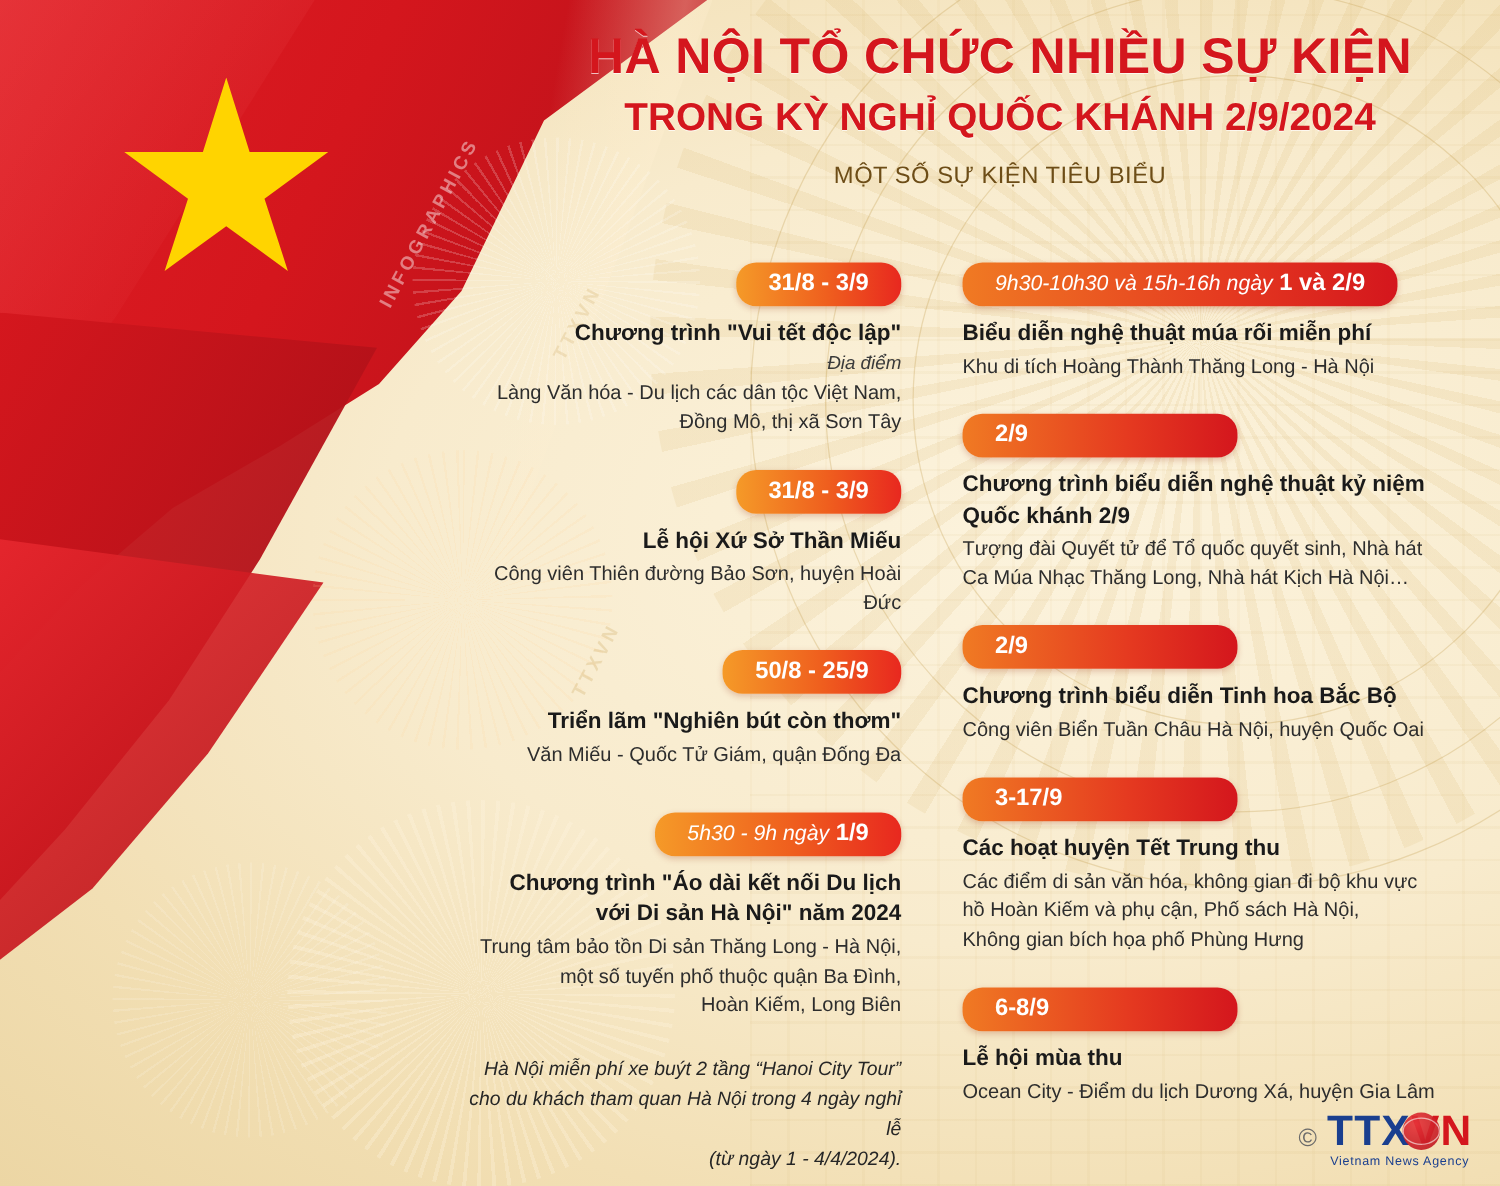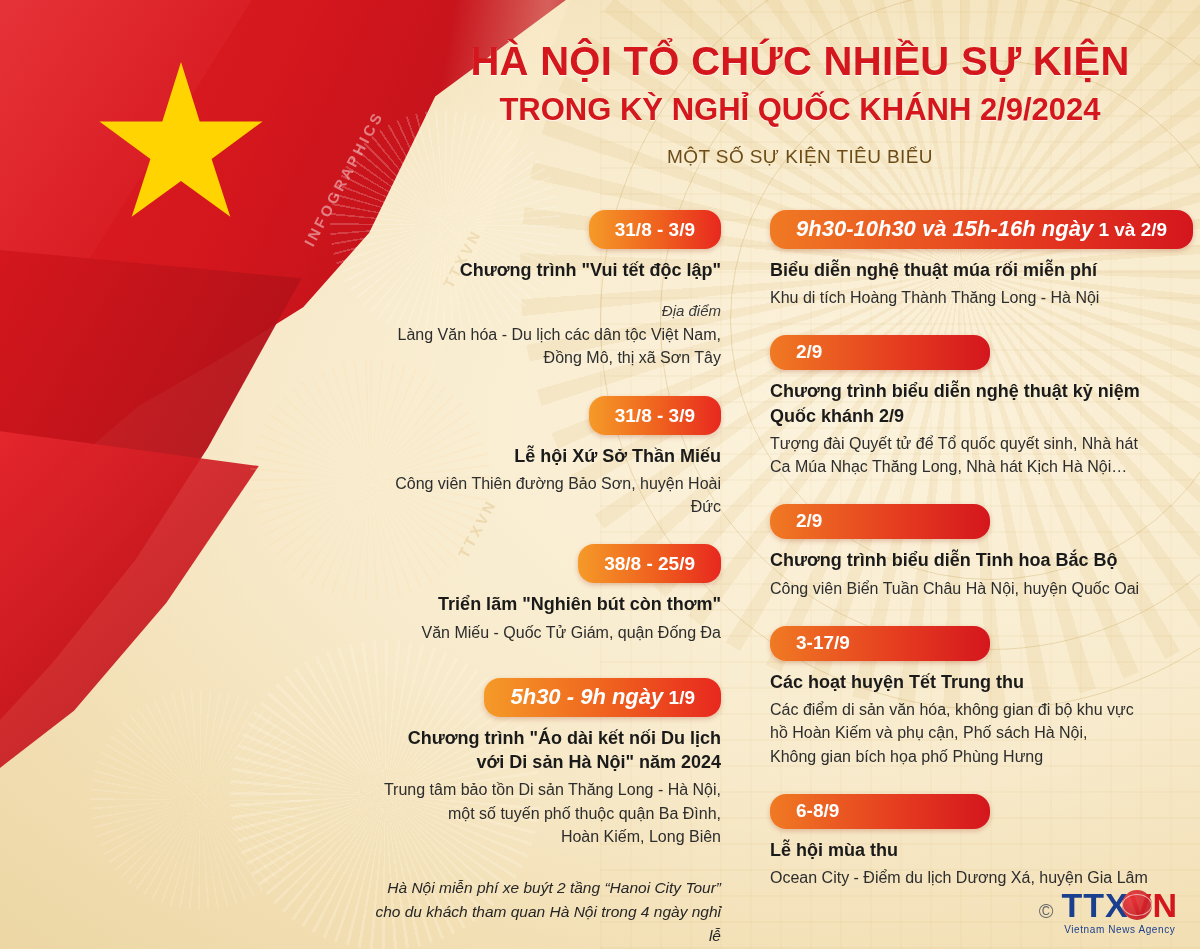"HÀ NỘI TỔ CHỨC NHIỀU" .header { top: 38px -> 22px }
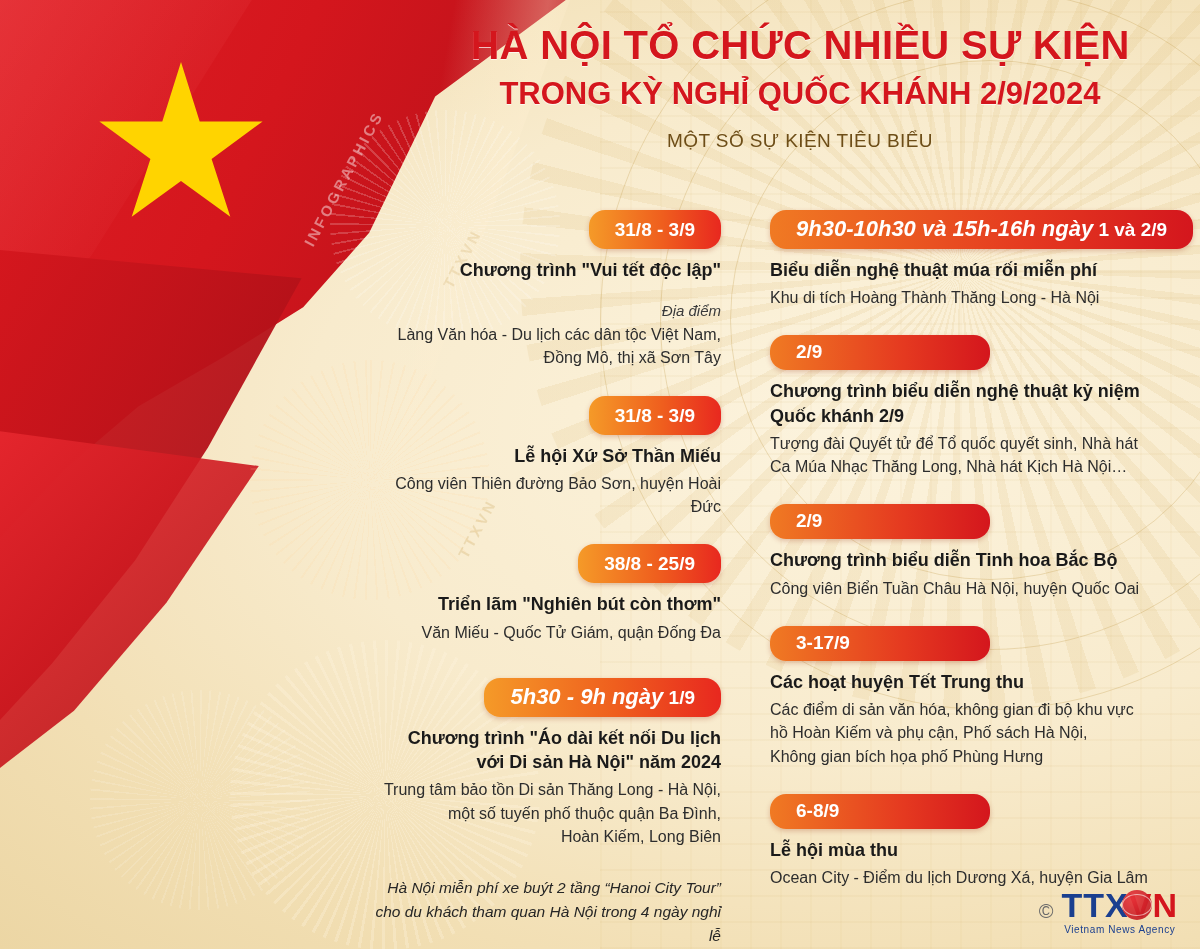"9h30-10h30 và 15h-16h ngày" .pill .thin { font-size: 22px -> 17px; font-weight: bold -> normal }
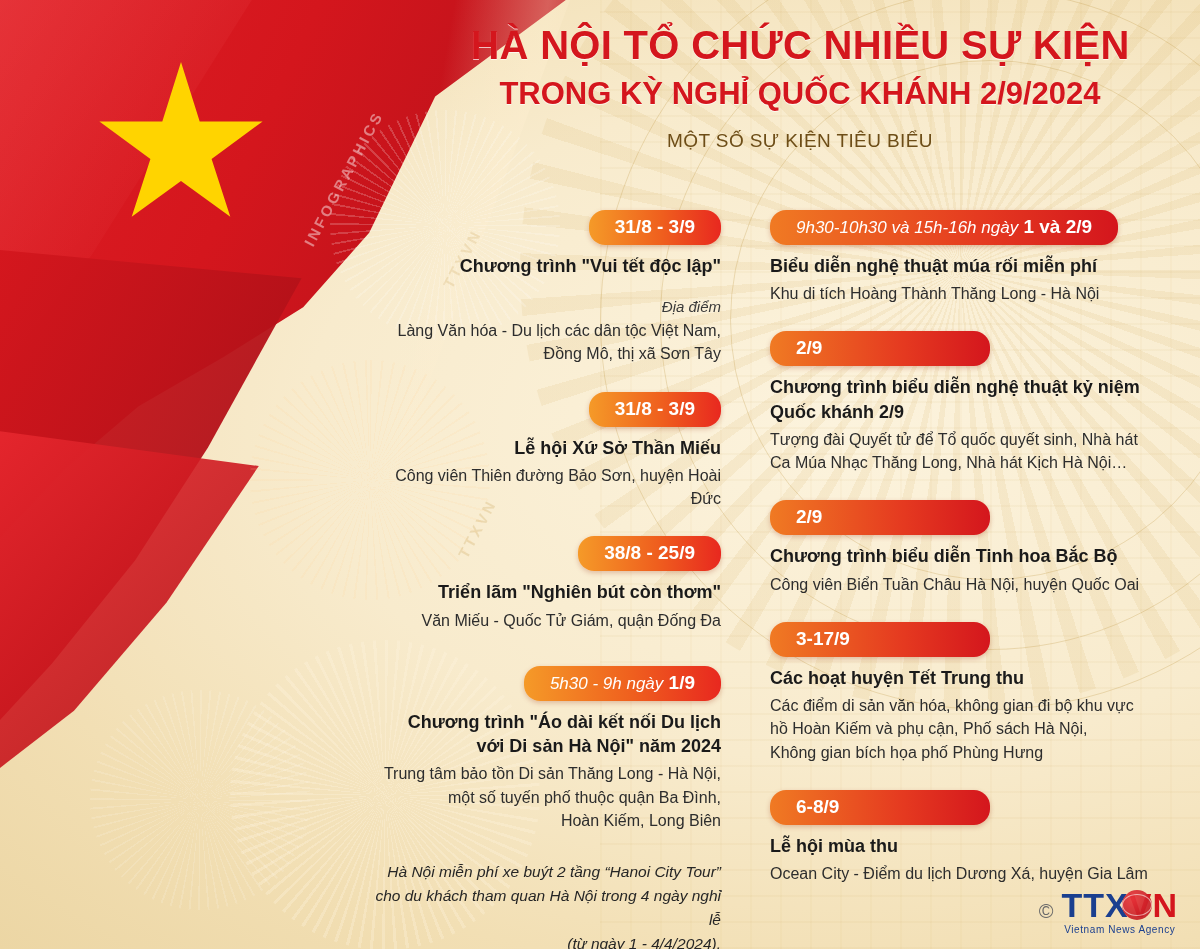"Địa điểm" .ev-label { margin-top: 20px -> 4px }
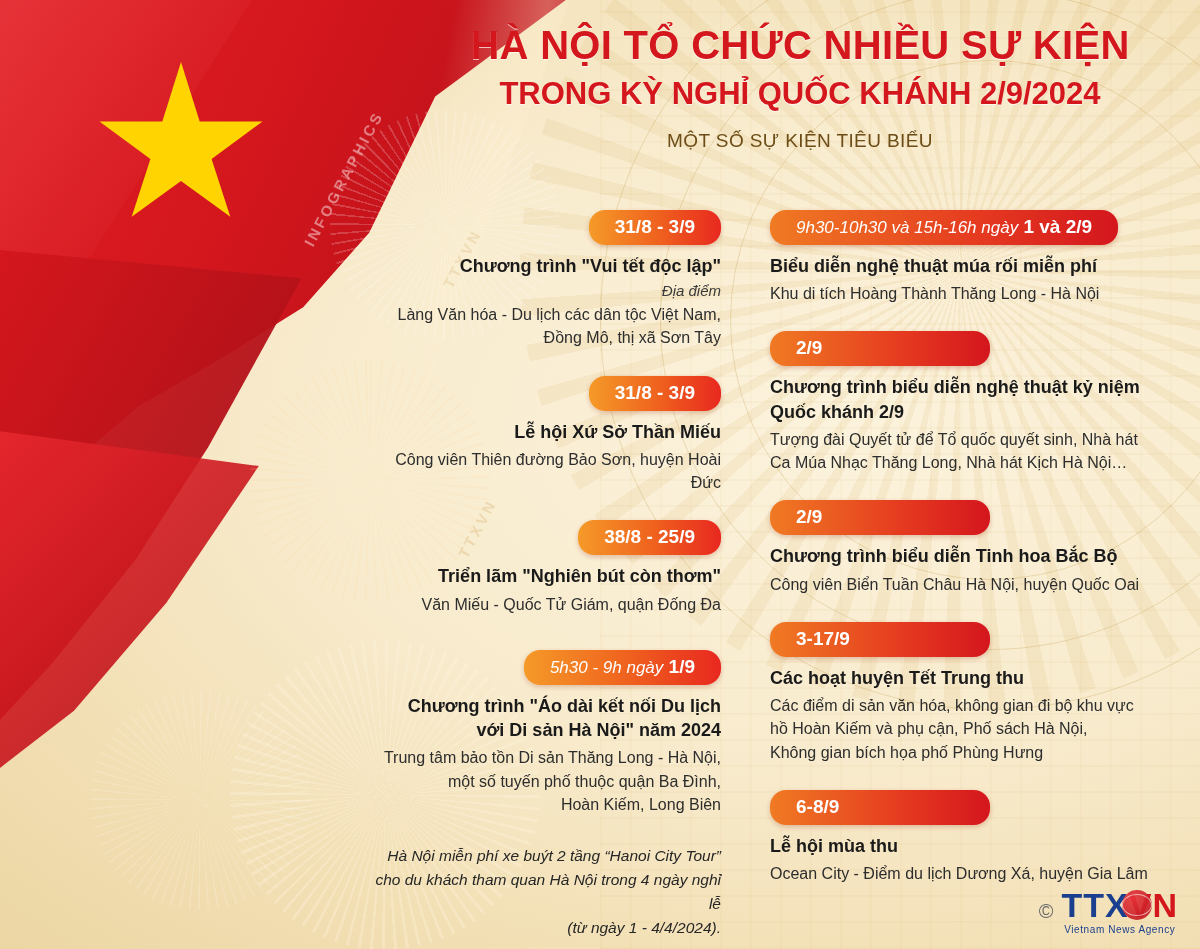"38/8 - 25/9" span { text: 38/8 -> 50/8 }
